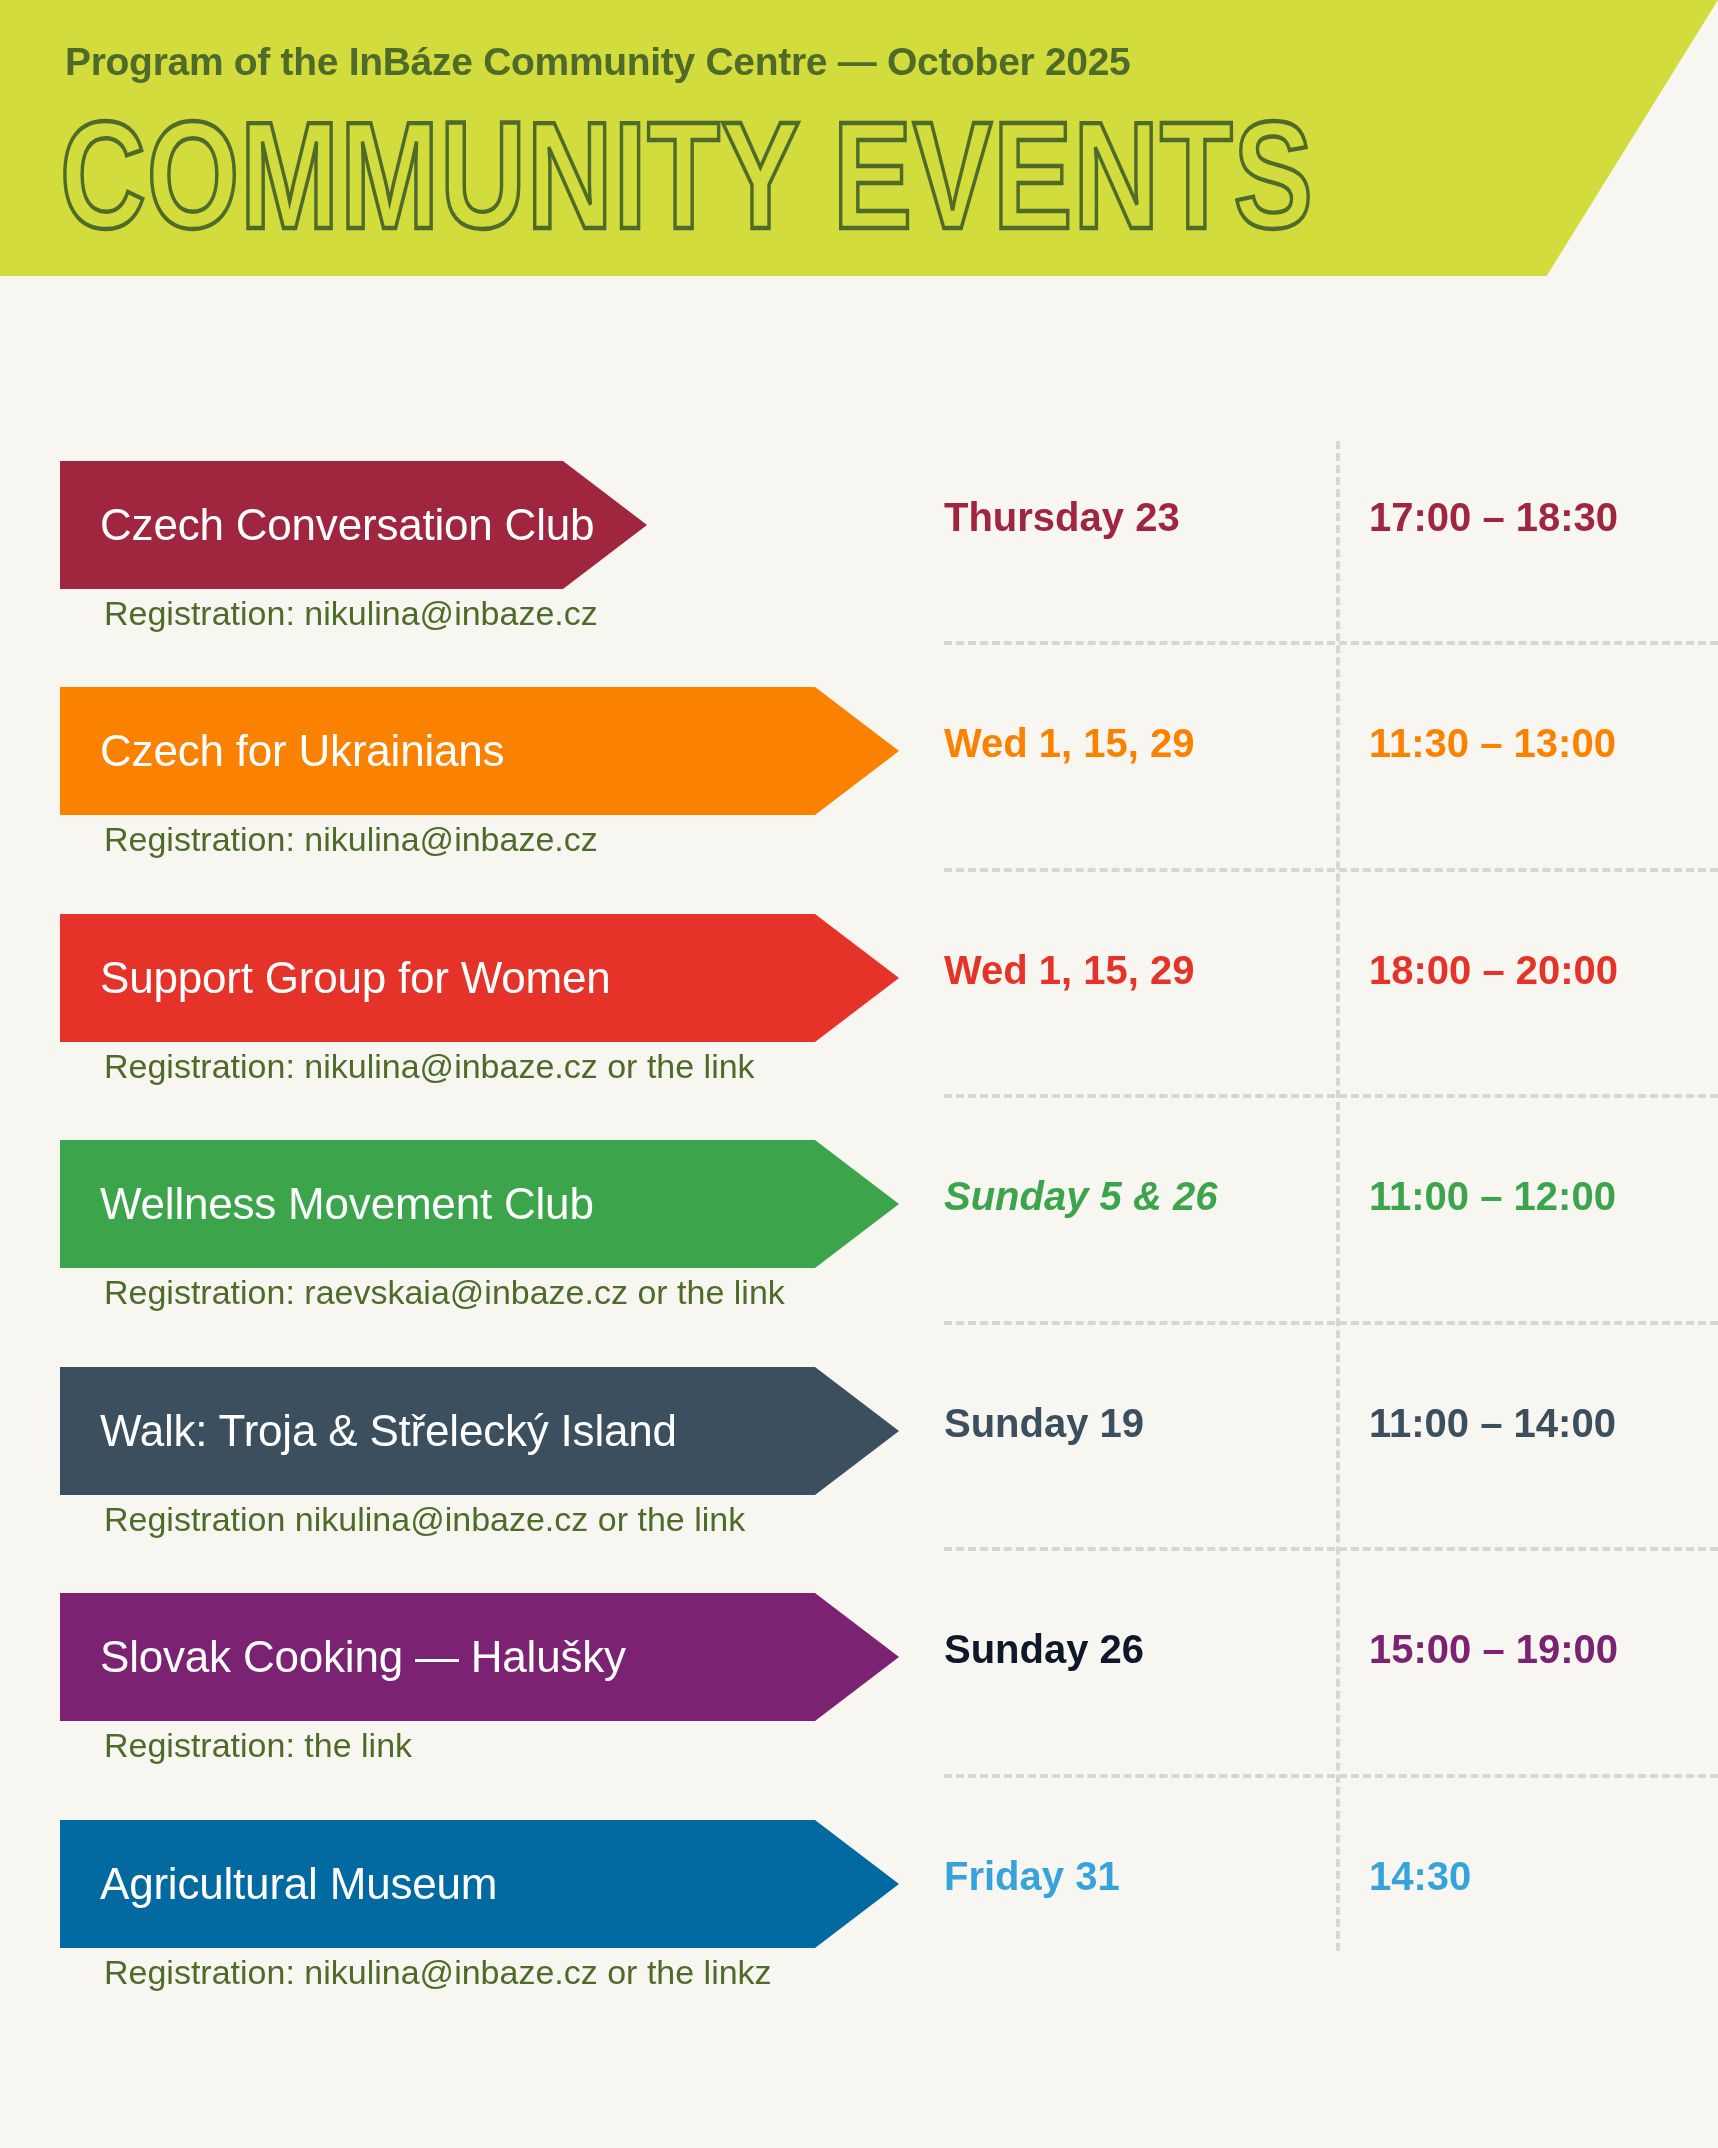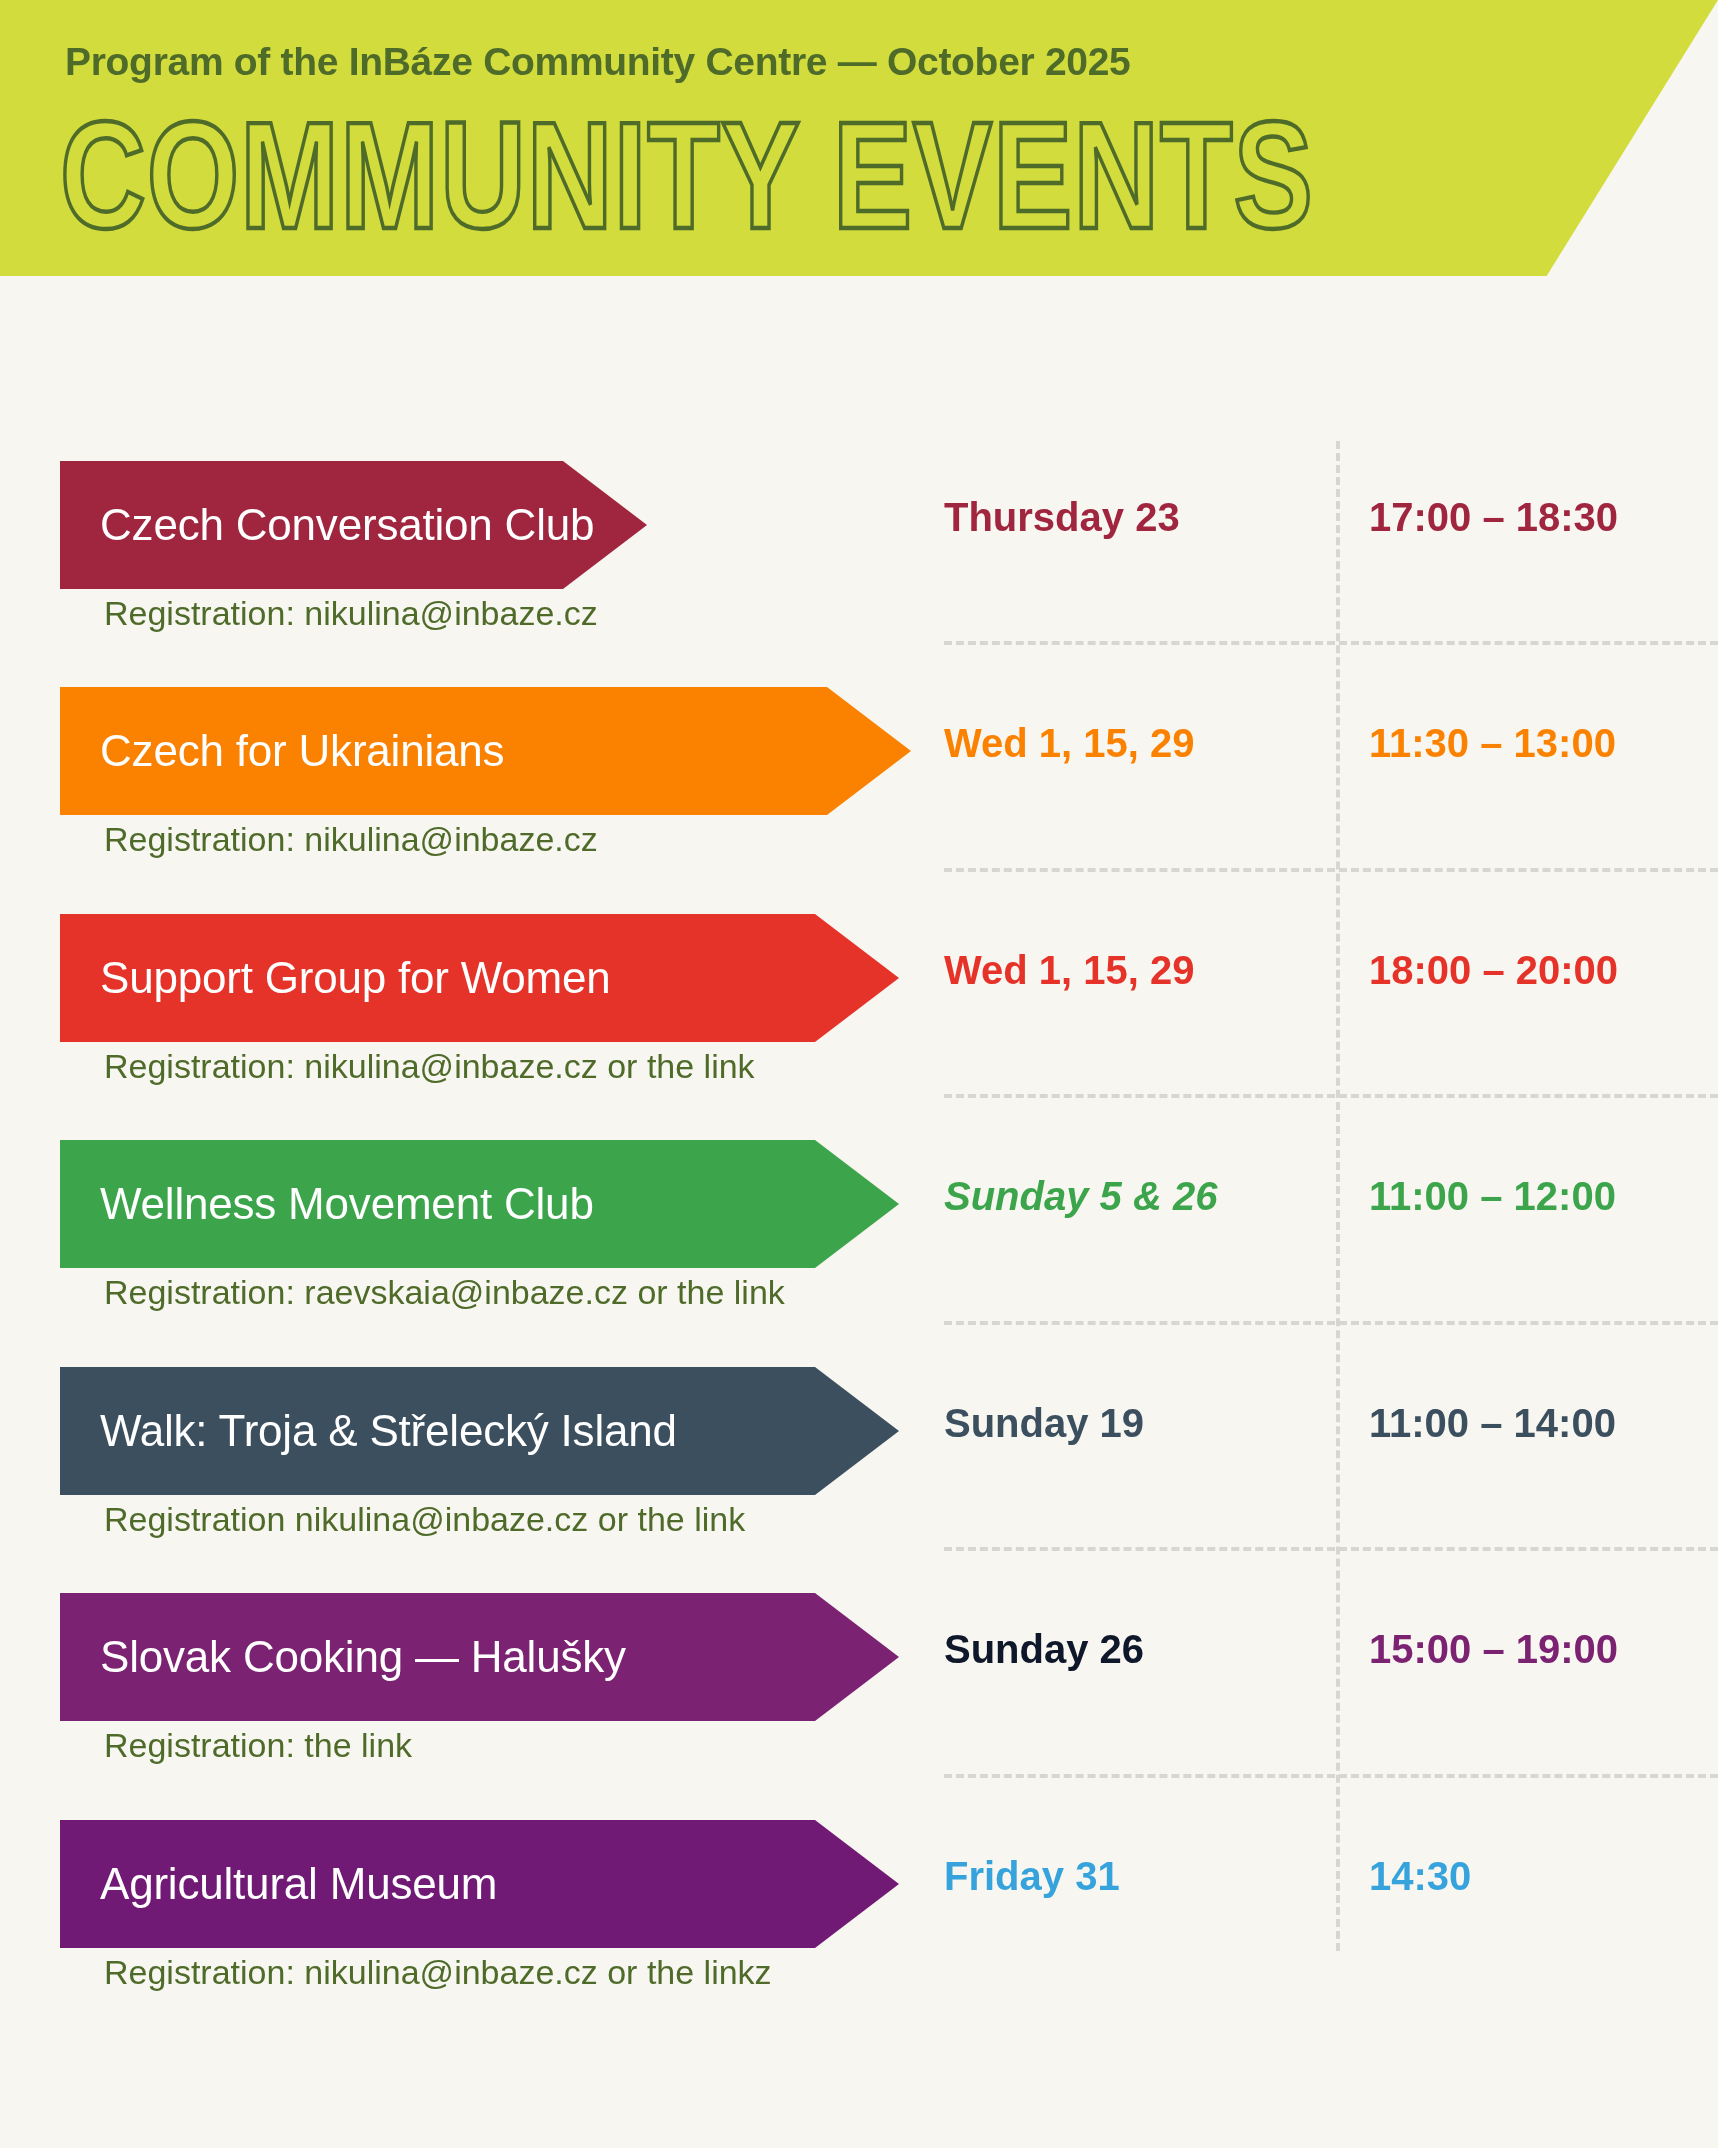"Czech for Ukrainians" div.bar { padding-left: 12px -> none }
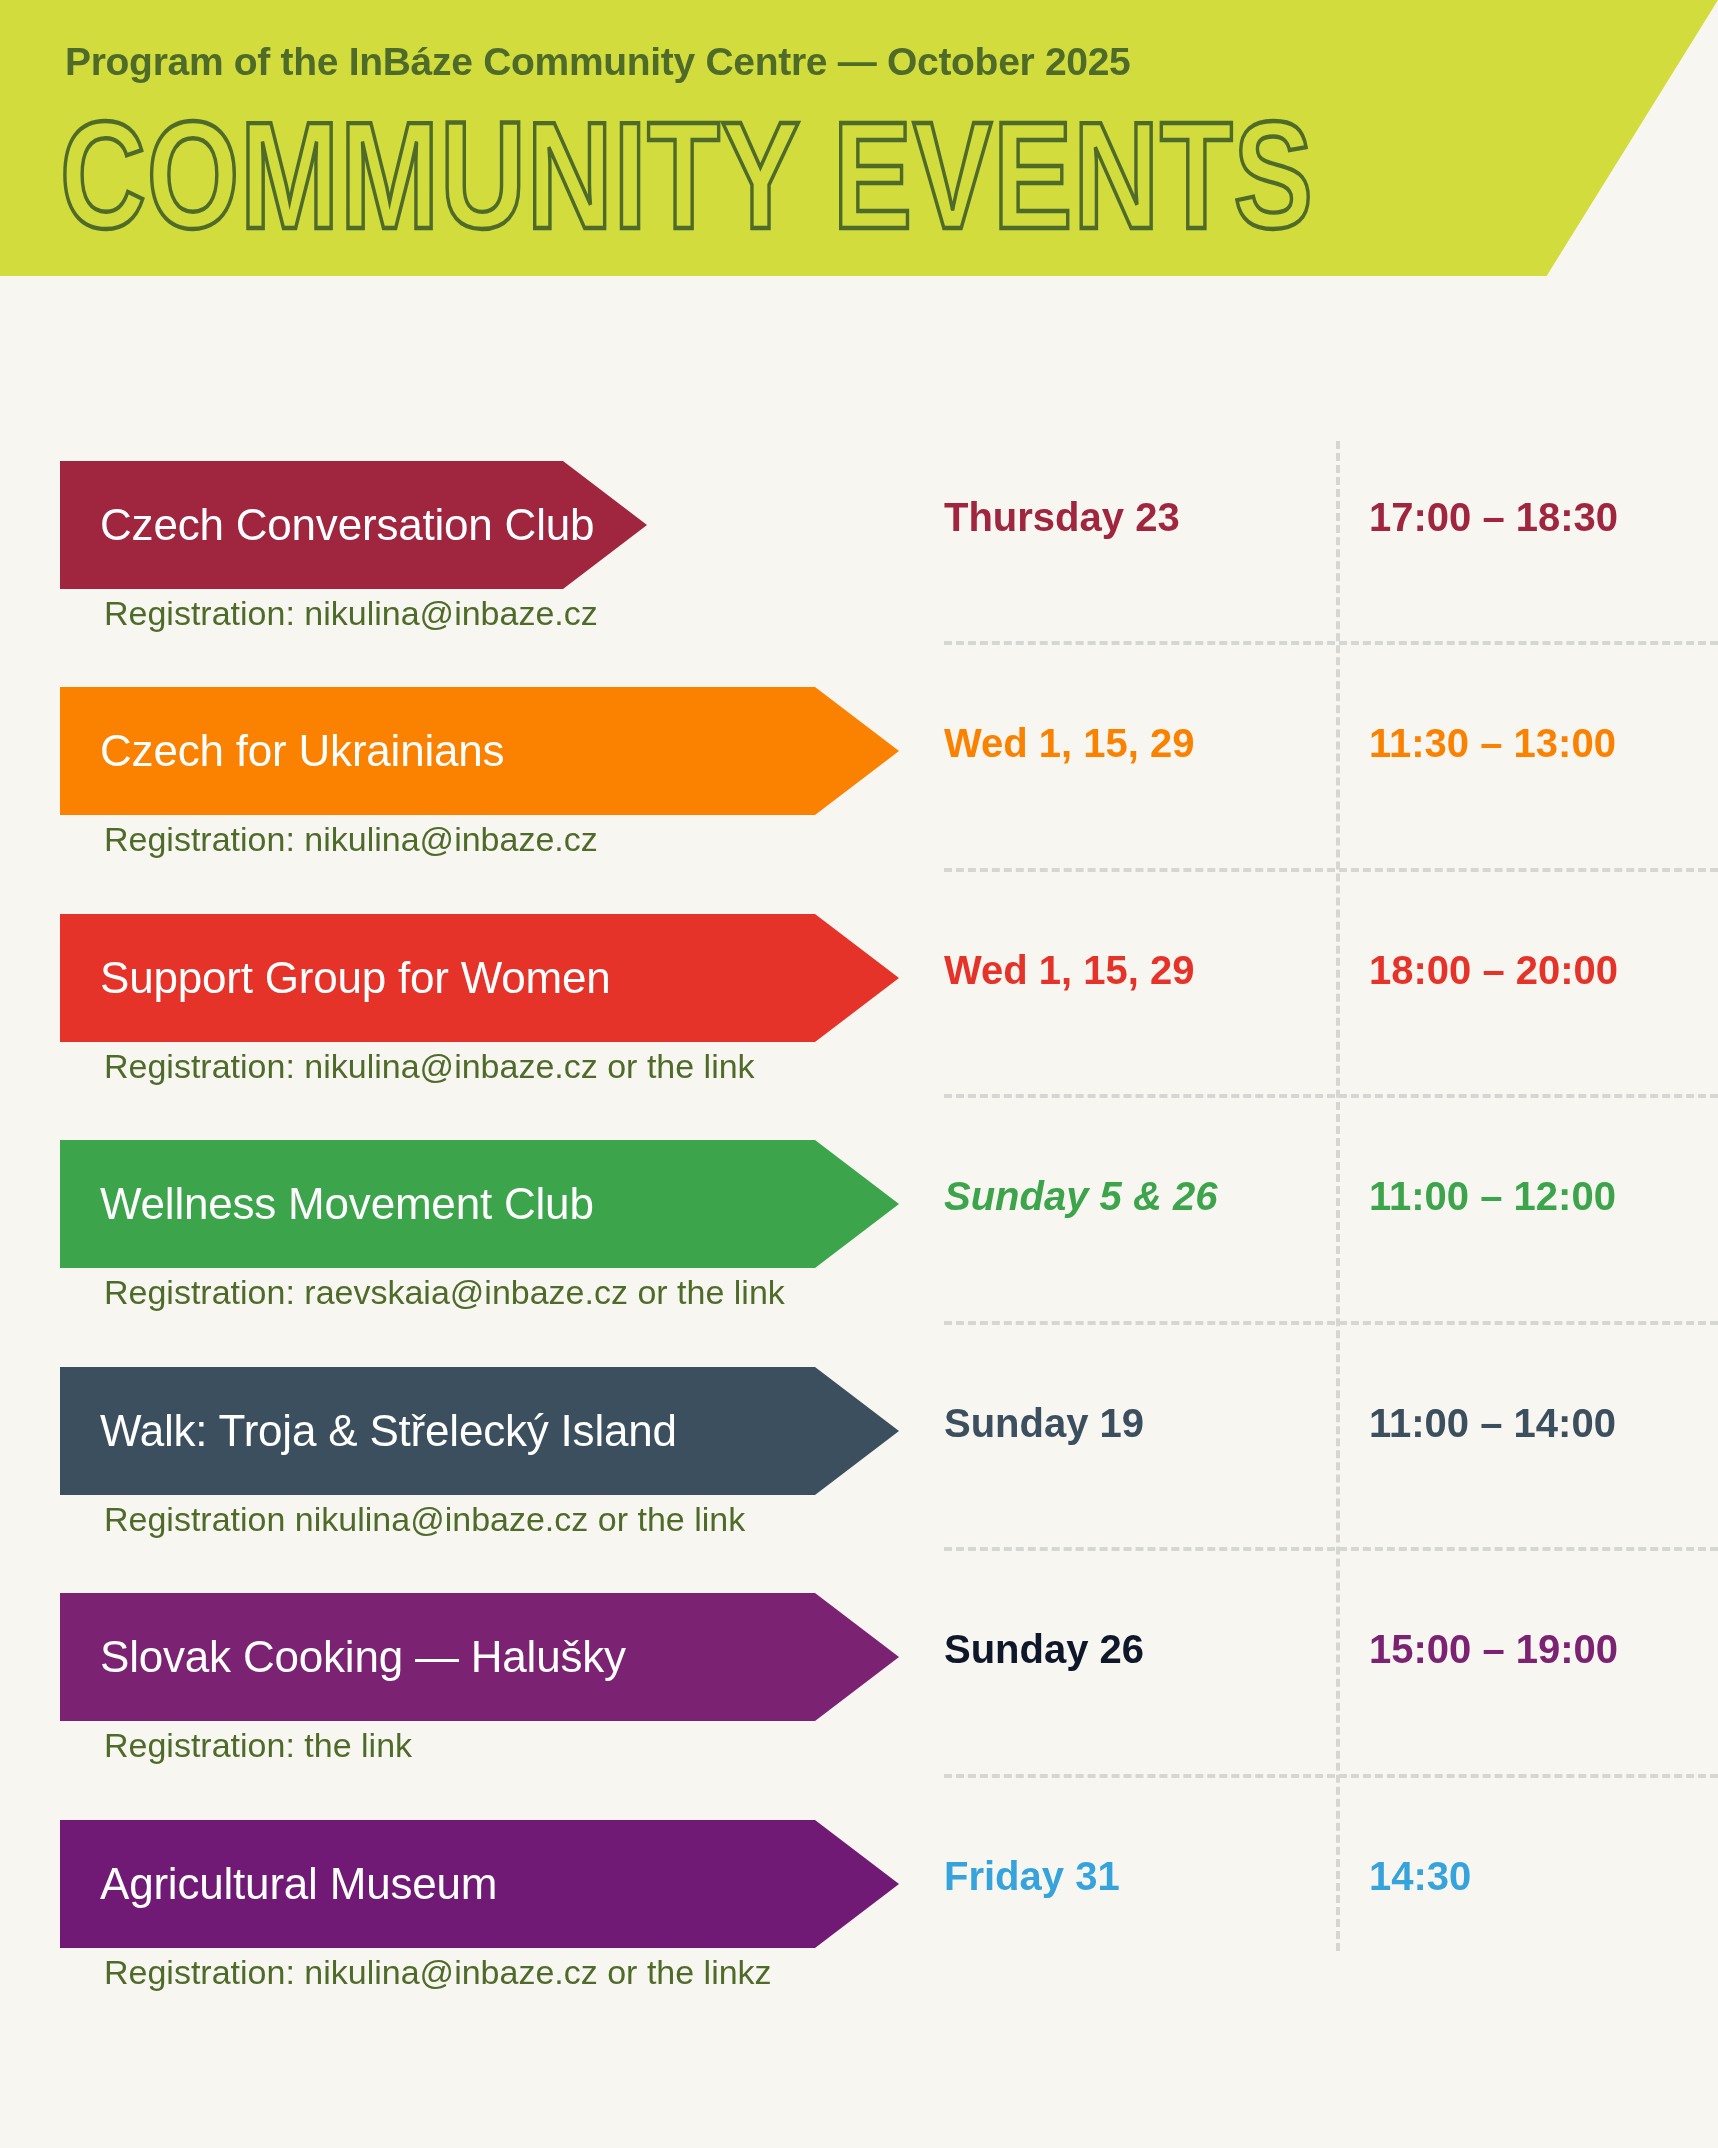"Agricultural Museum" div.bar { background: #701a75 -> #0369a1 }
